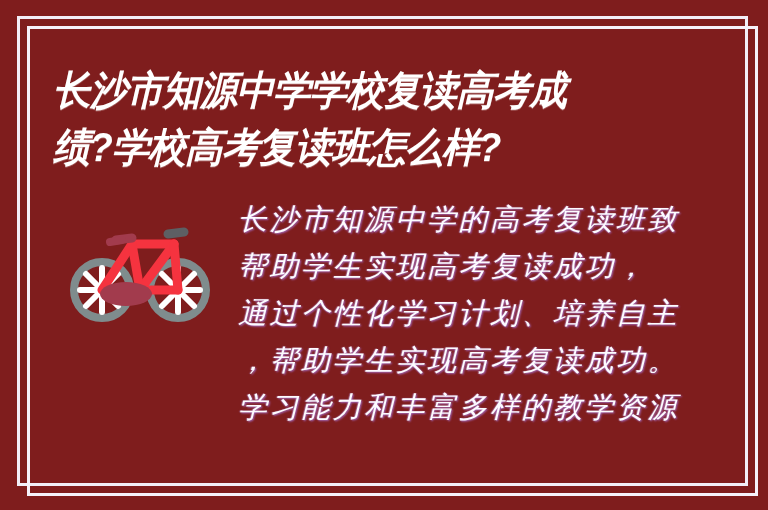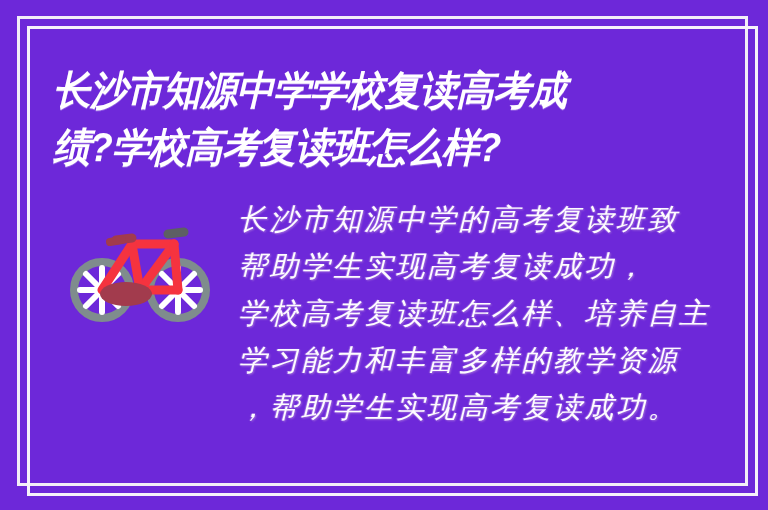"长沙市知源中学学校复读高考成" #poster { background: #6d28d9 -> #7f1d1d }
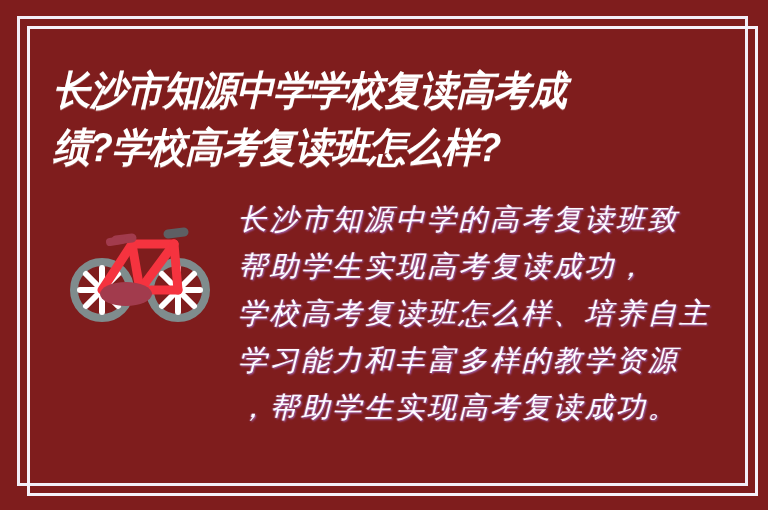"学校高考复读班怎么样、培养自主" div.body-line { text: 学校高考复读班怎么样 -> 通过个性化学习计划 }
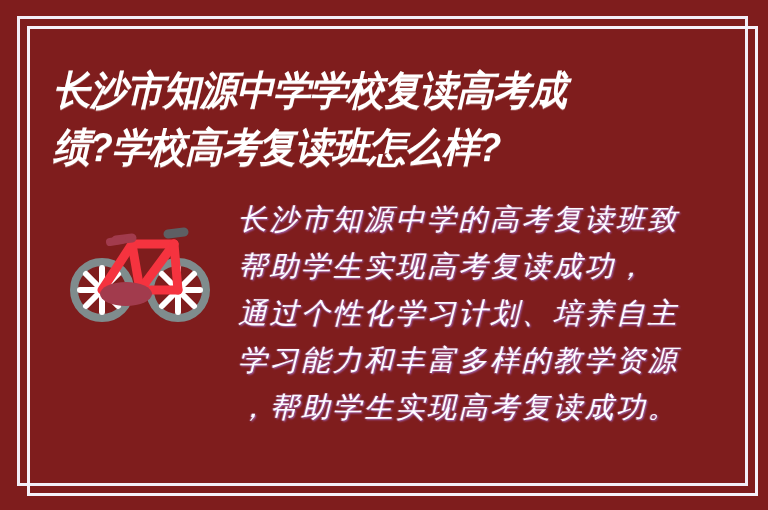"学习能力和丰富多样的教学资源" div.body-line { order: before "，帮助学生实现高考复读成功。" -> after "，帮助学生实现高考复读成功。" }
